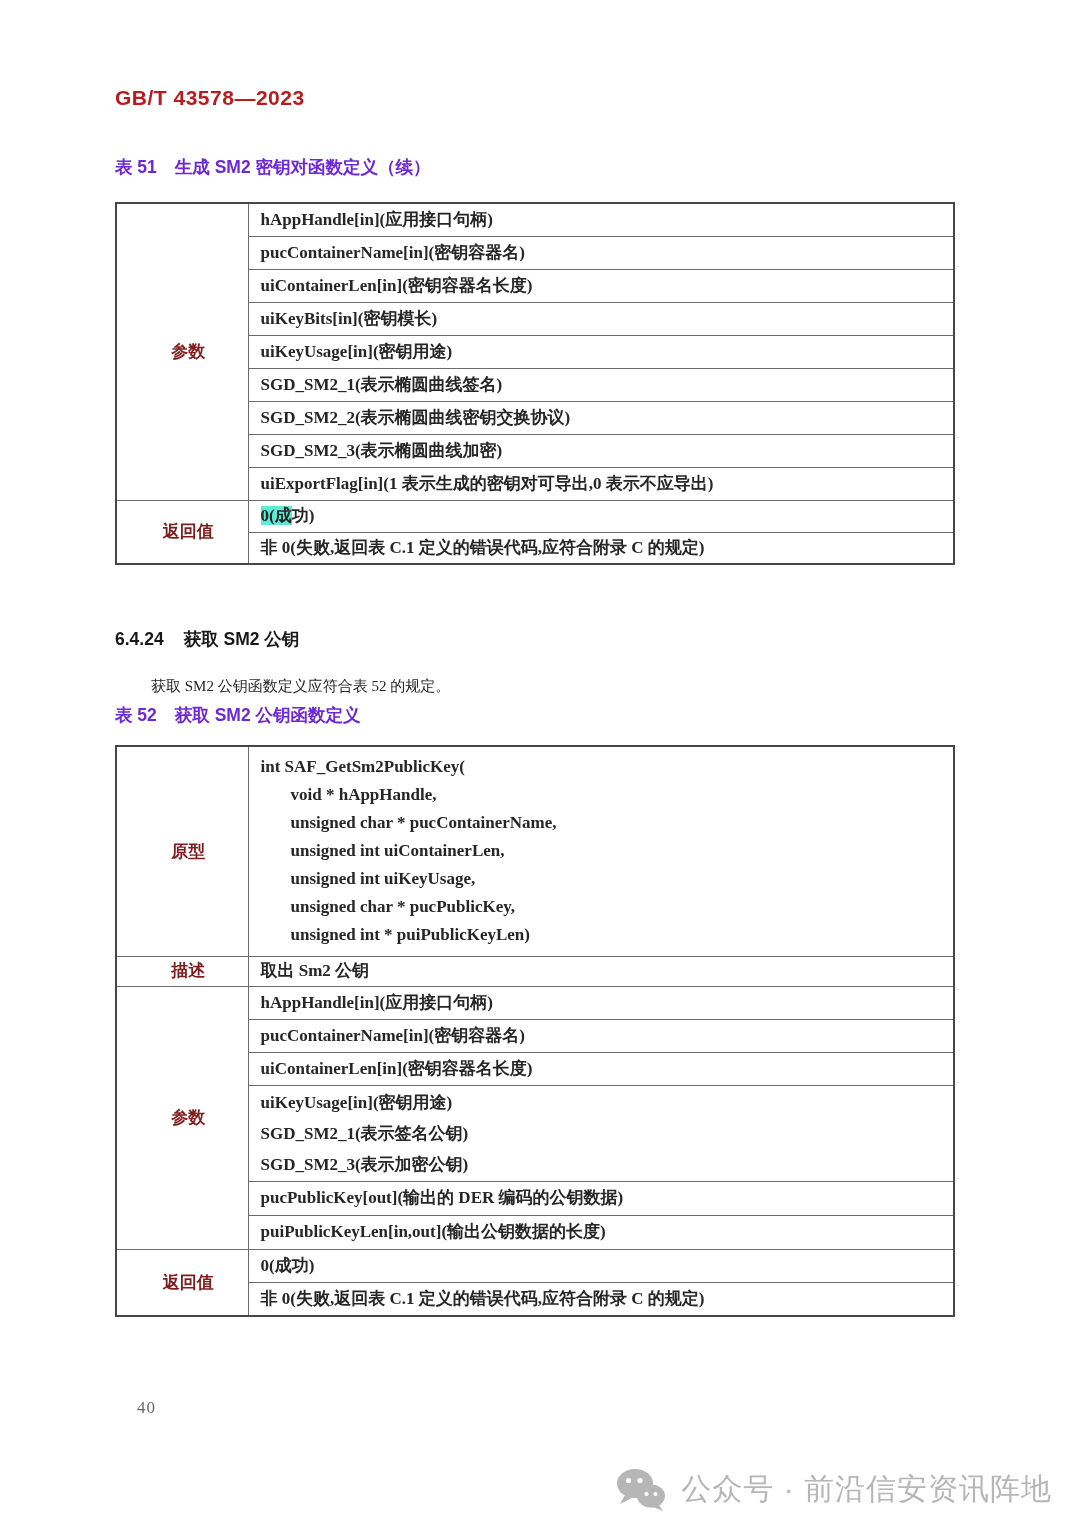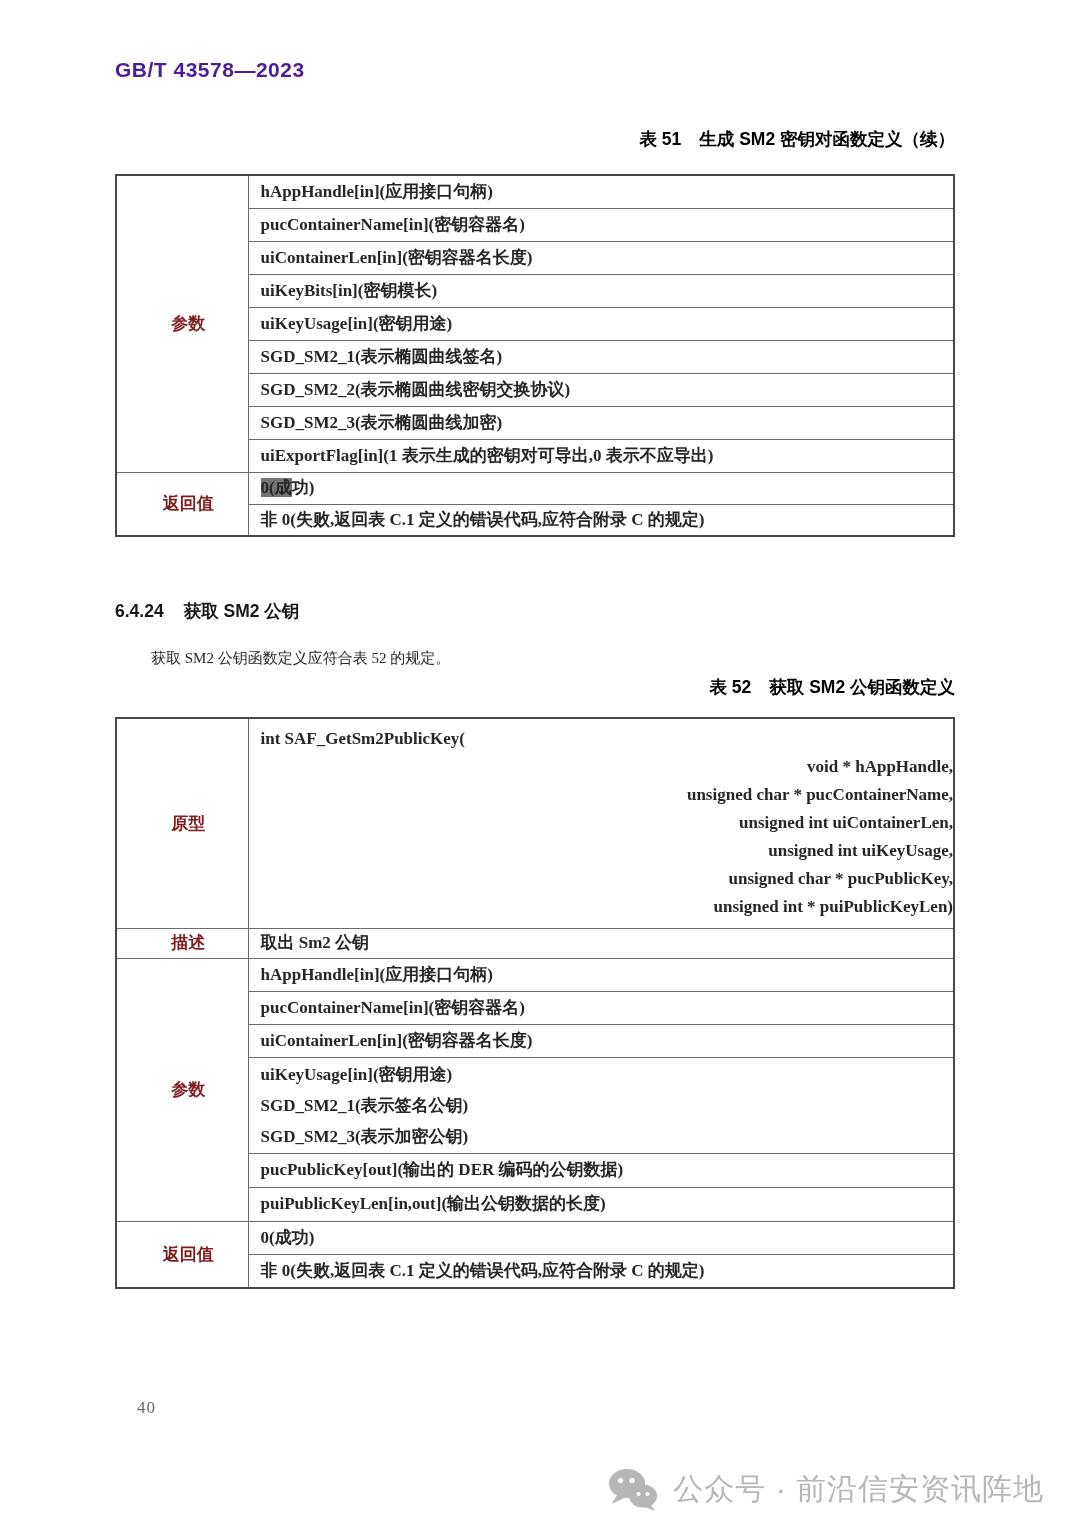"GB/T 43578—2023" .doc-number { color: #4c1d95 -> #b91c1c; margin-top: 58px -> 86px }
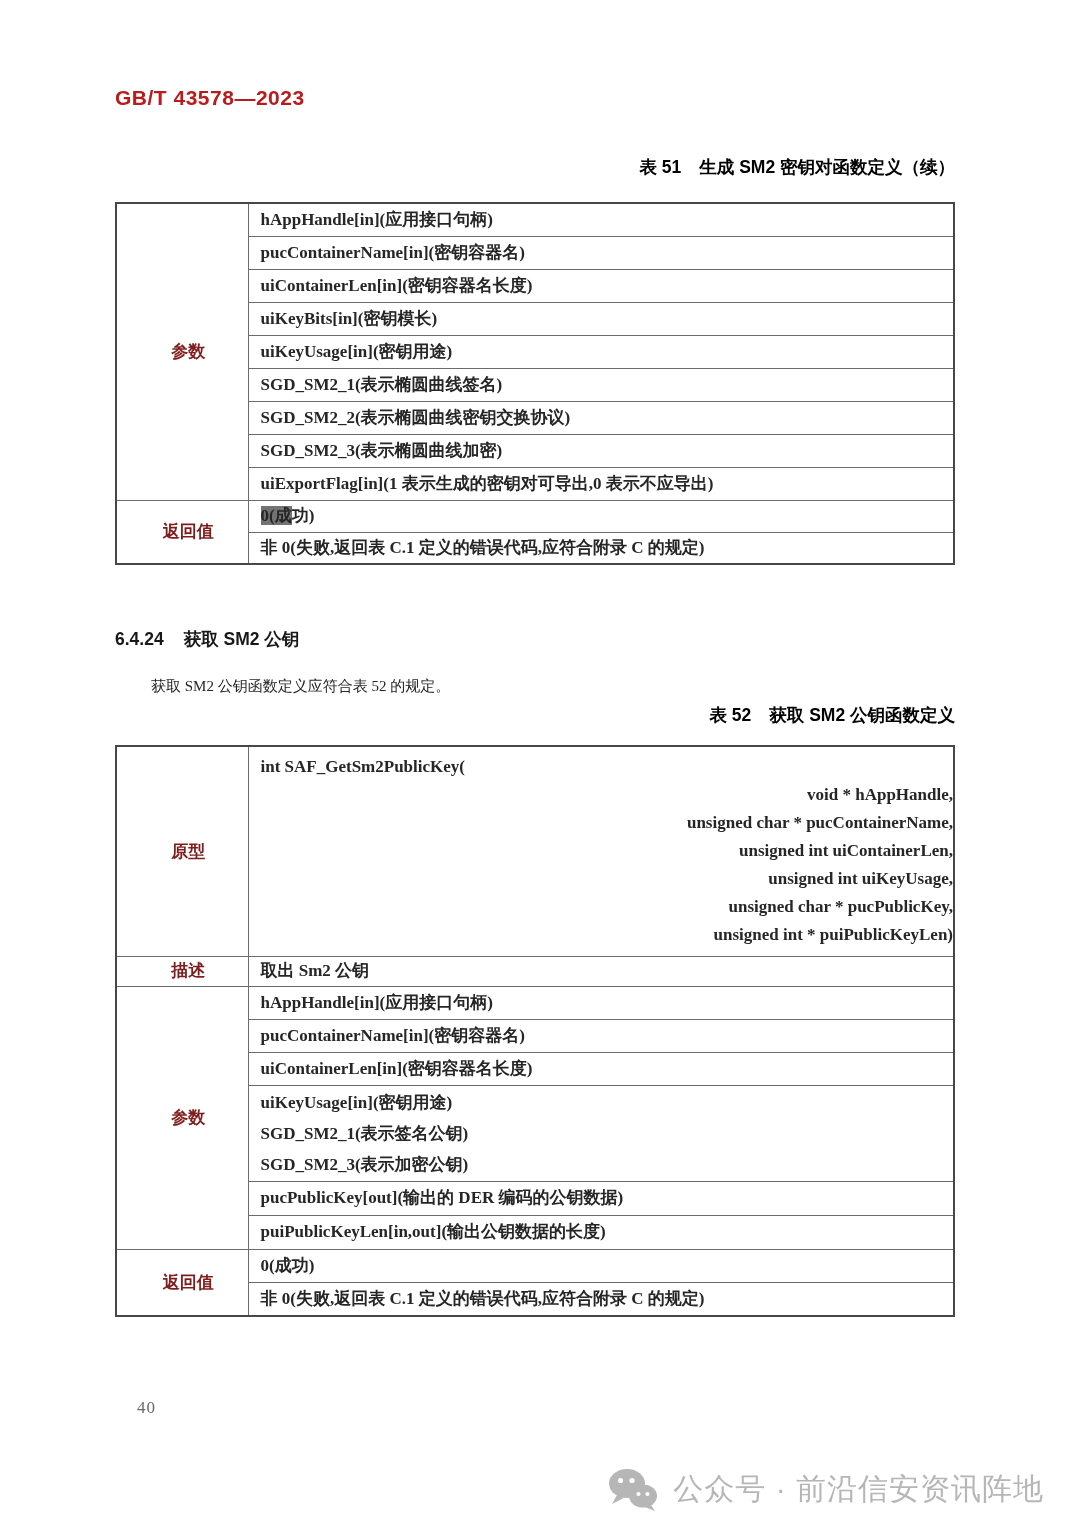"表 51 生成 SM2 密钥对函数定义（续）" .table-caption { color: #000000 -> #6d28d9; text-align: right -> left }
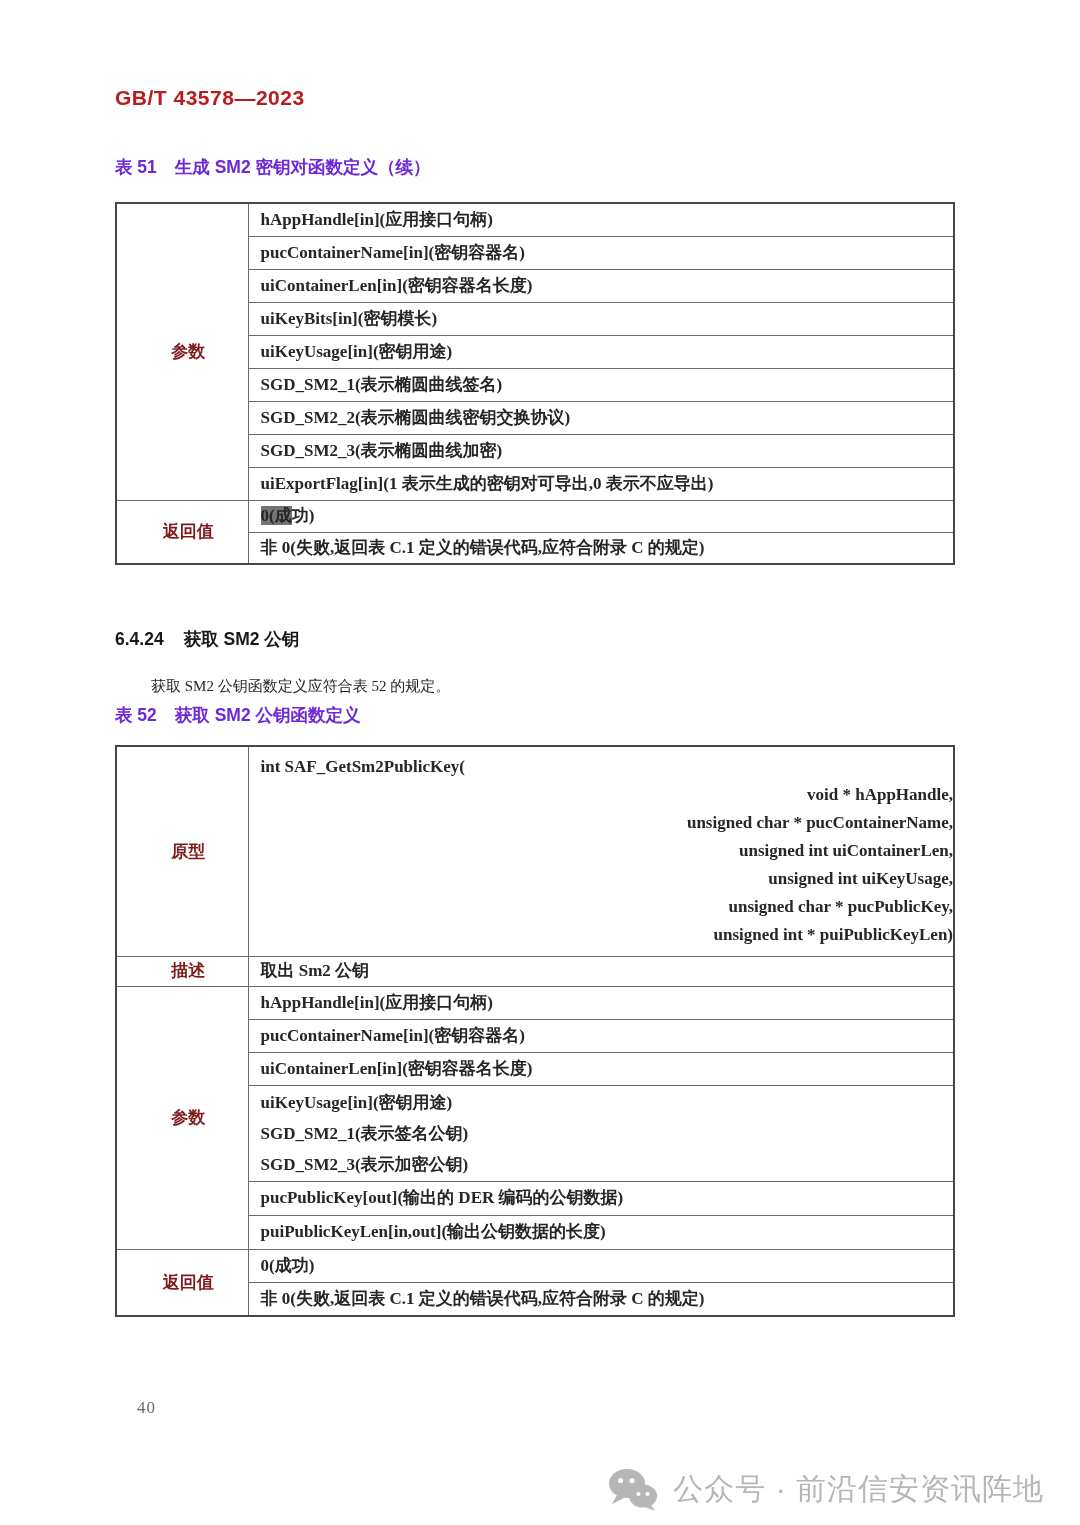"0(成" .hl { background: #737373 -> #5eead4 }
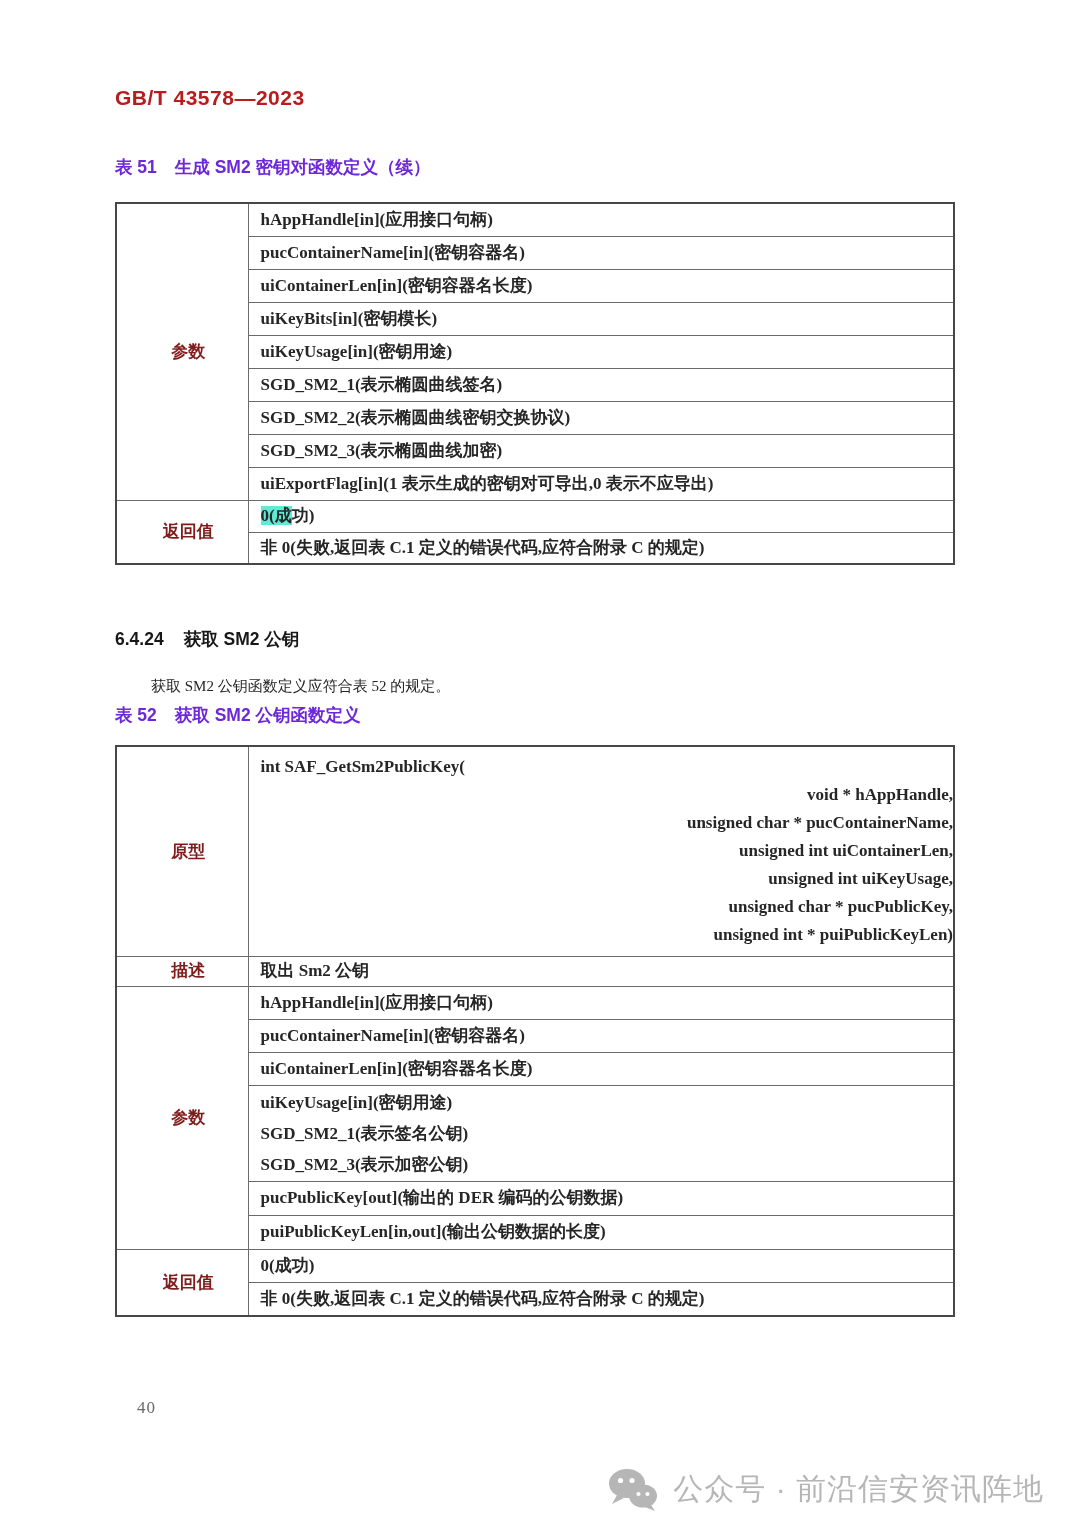"void * hAppHandle," .code-line.indent { text-align: right -> none }
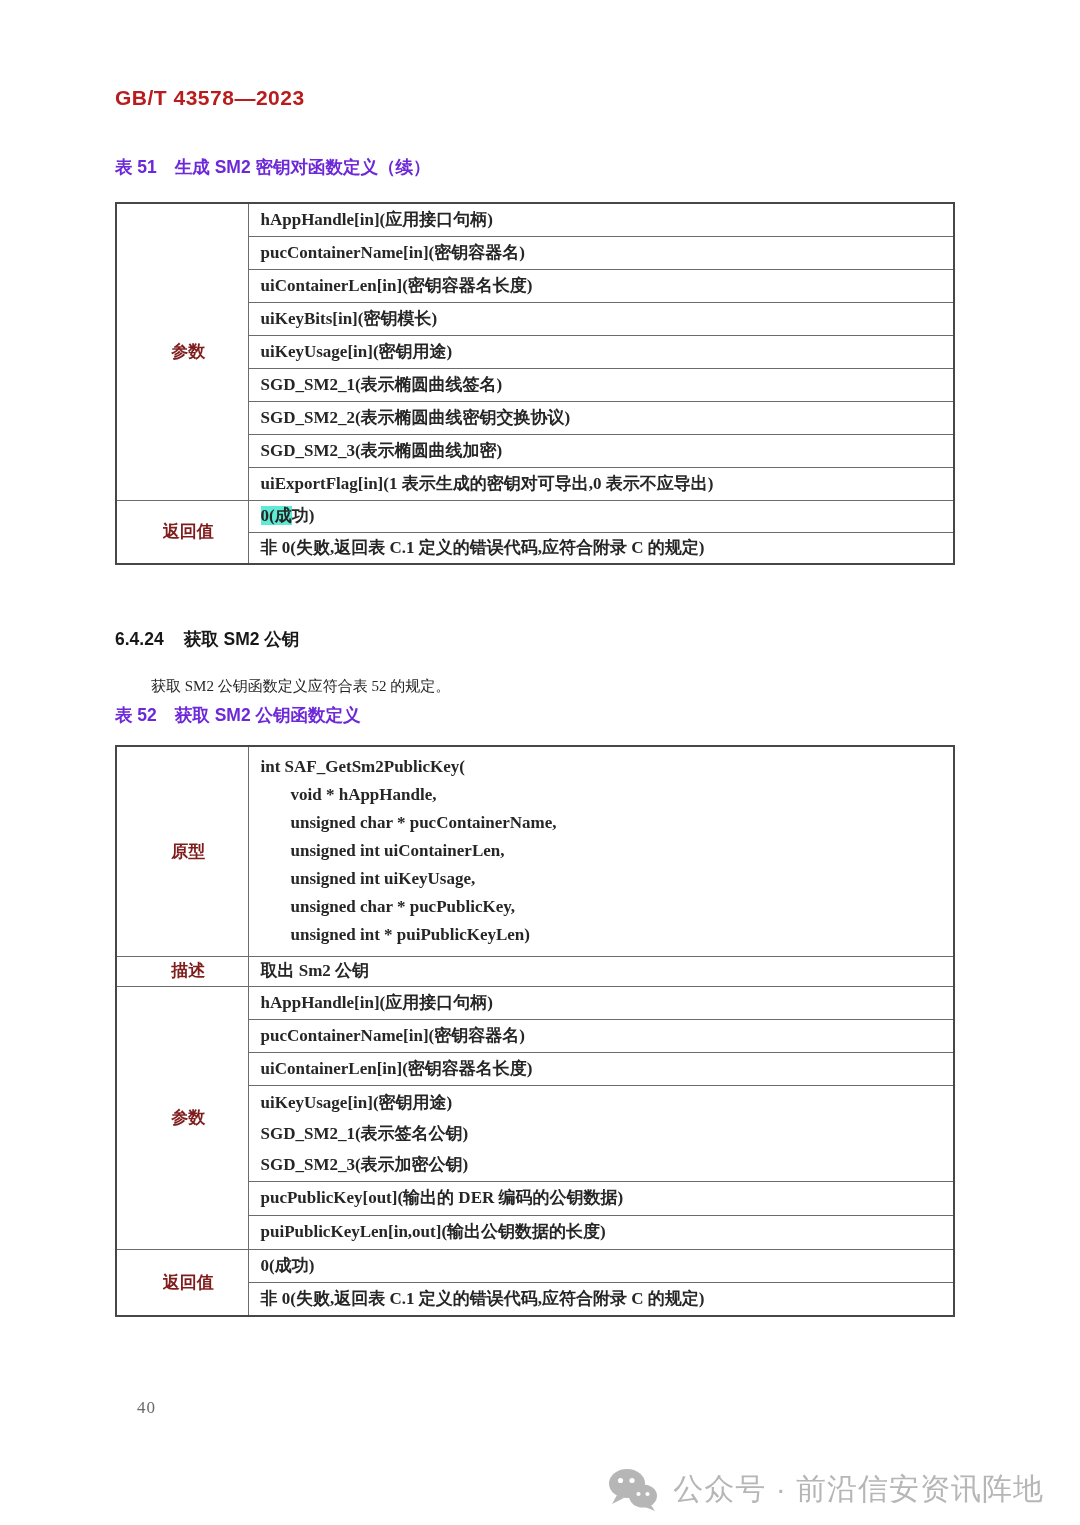"公众号 · 前沿信安资讯阵地" .watermark { right: 36px -> 28px }
